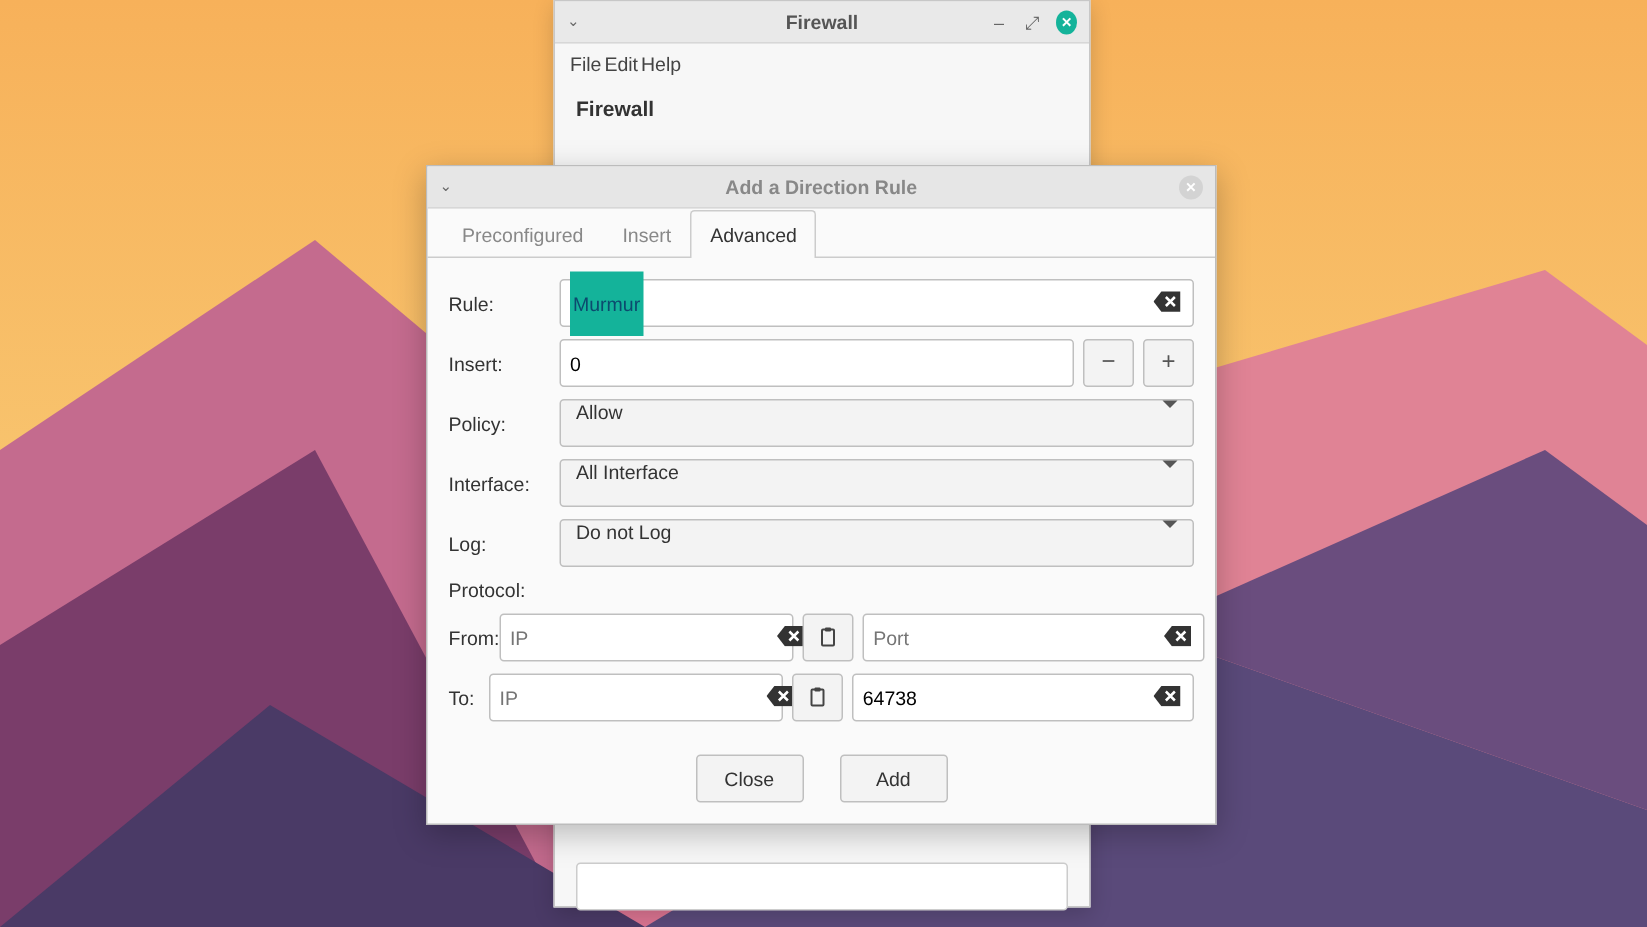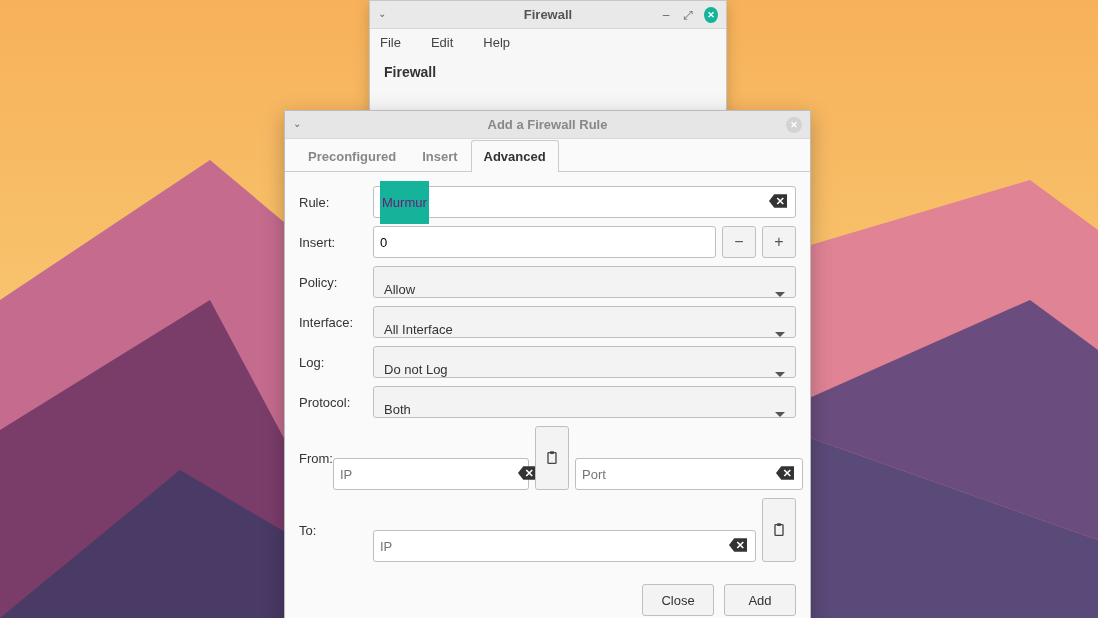"File" .menubar { gap: 30px -> 2px }
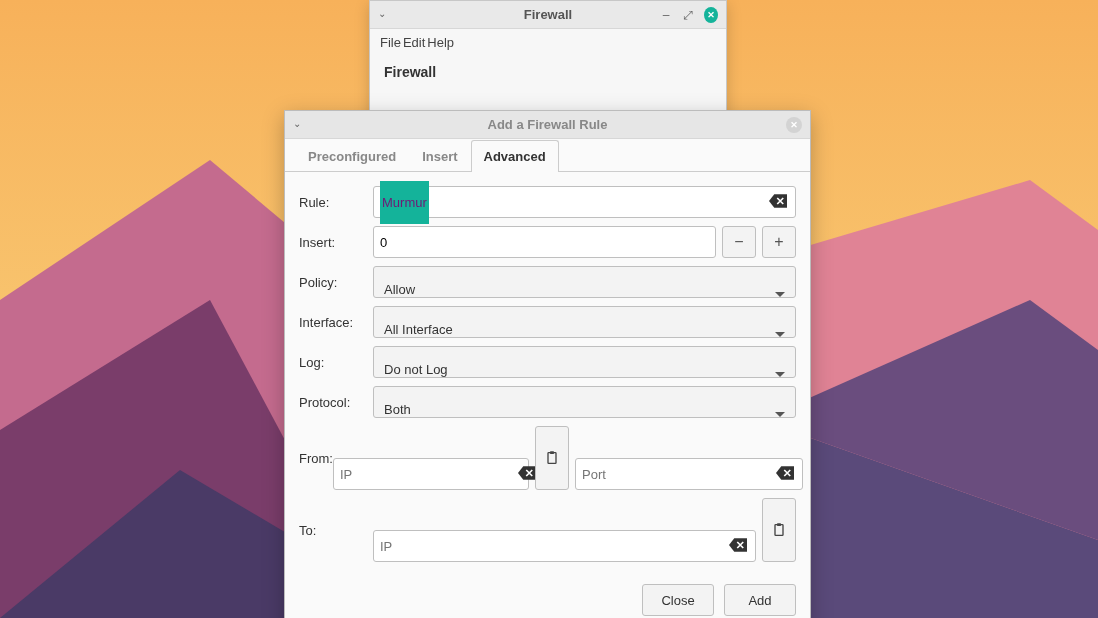"Add a Firewall Rule" div.title { text: Firewall -> Direction }
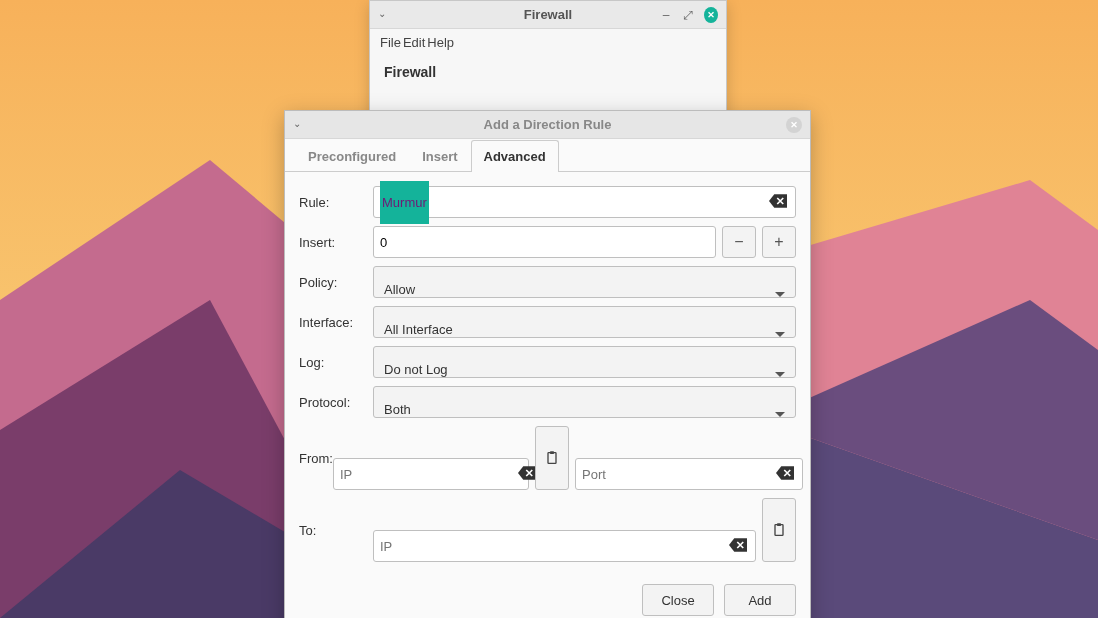"Preconfigured" .tab { font-weight: bold -> none }
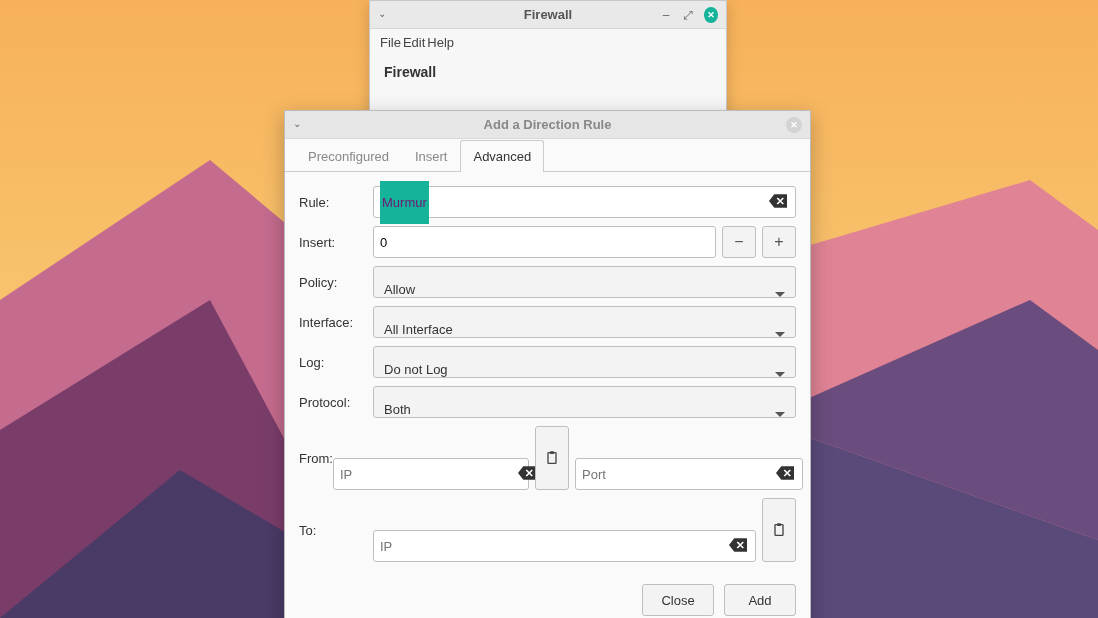"Murmur" .selected-text { color: #701a75 -> #0c4a6e }
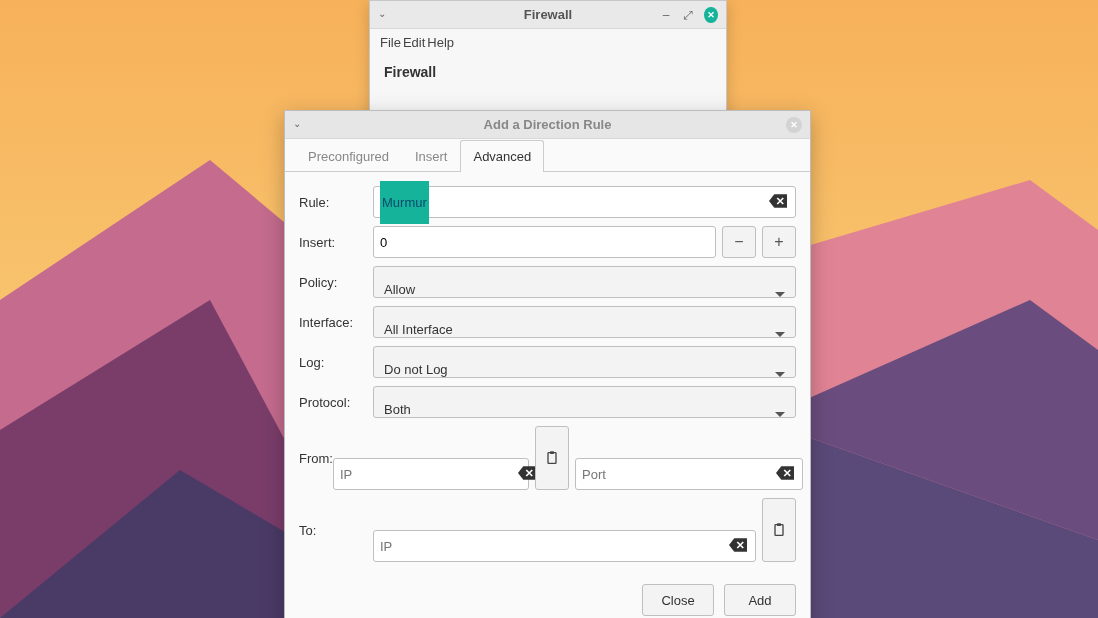"Allow" .select { align-items: flex-end -> flex-start }
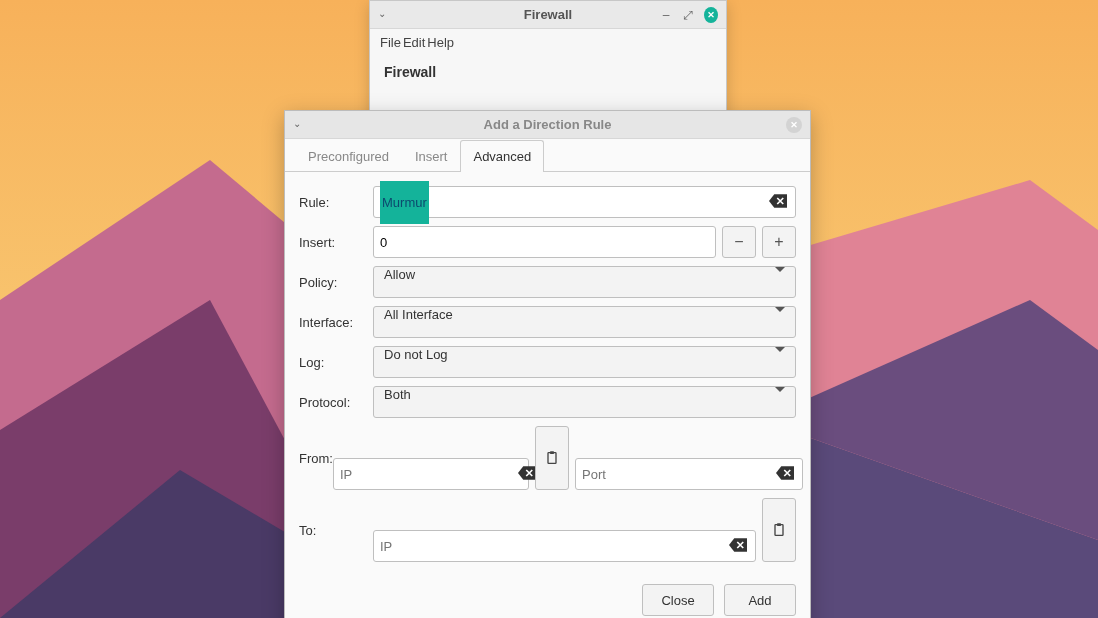"Both" div.field-wrap { html: <div> <div> <span>Both</span> <span></span> </div> </div> -> none }
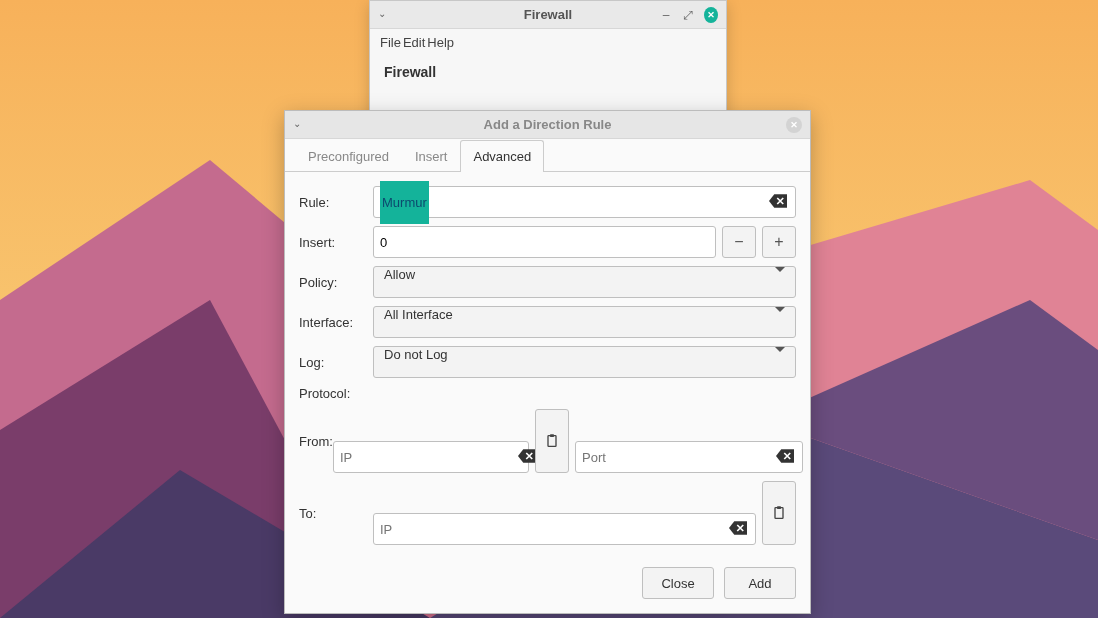"IP" .fromto .textfield { margin-top: 32px -> none }
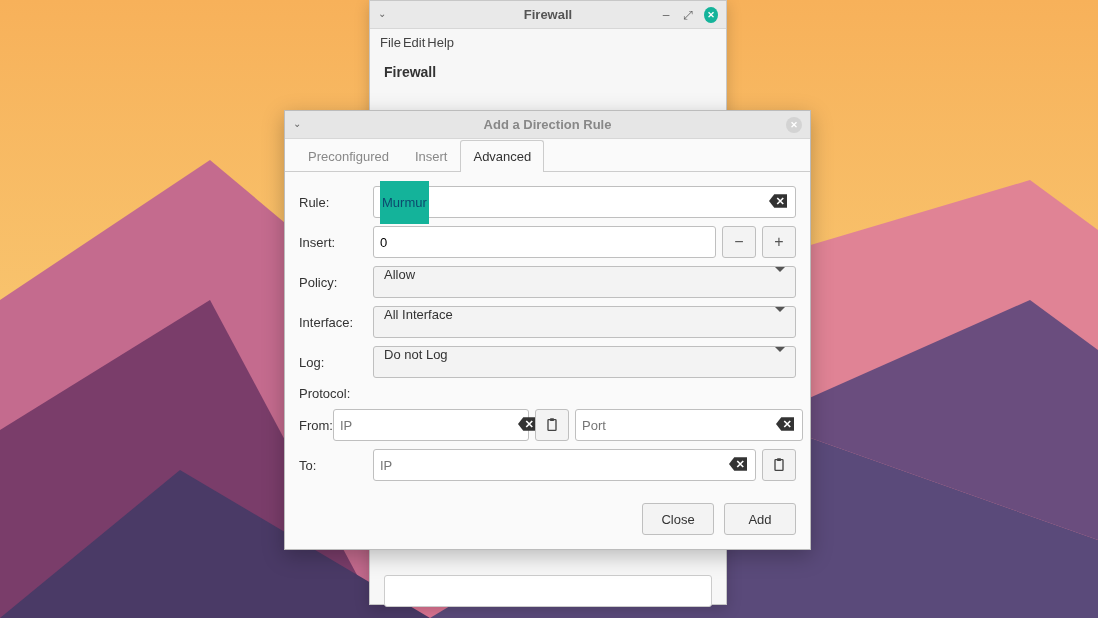"64738" div.textfield { html: none -> <div> <input> <span> <svg> <path></path> <path></path> </svg> </span> </div> }
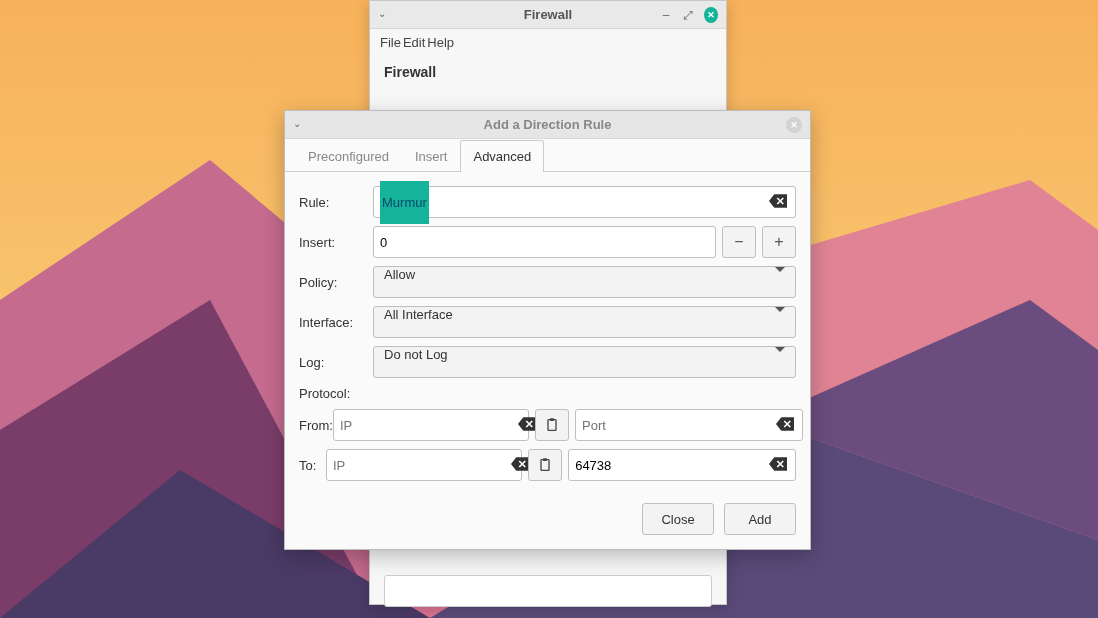"Close" .footer { gap: 10px -> 24px; justify-content: flex-end -> center }
